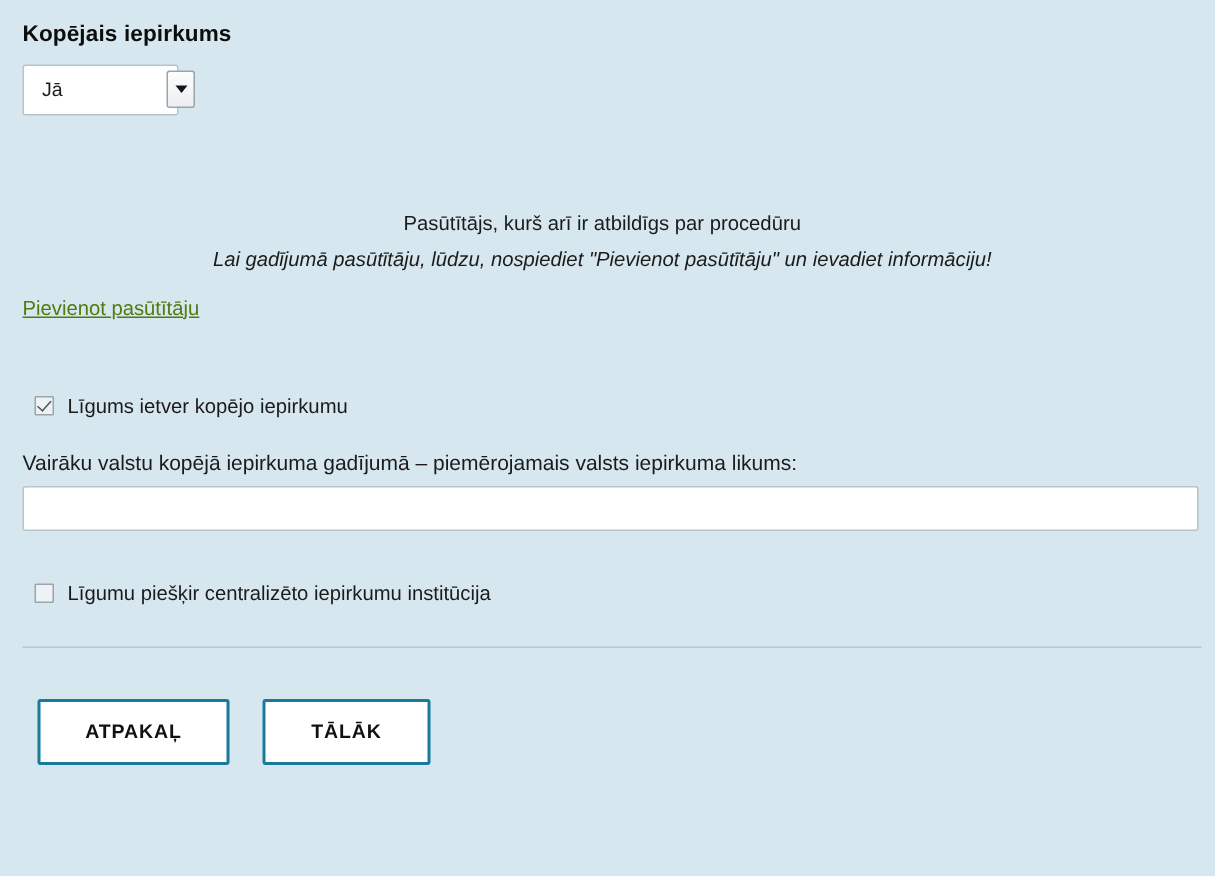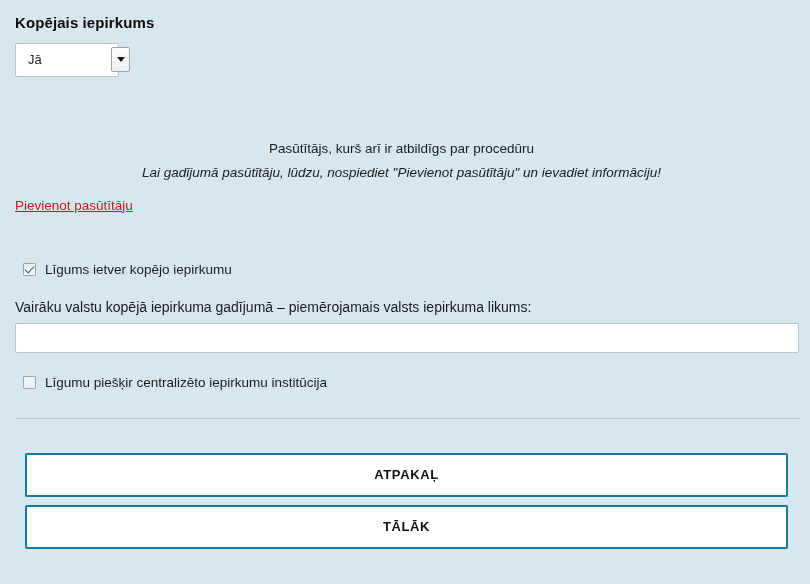"Pievienot pasūtītāju" .link { color: #b91c1c -> #4d7c0f }
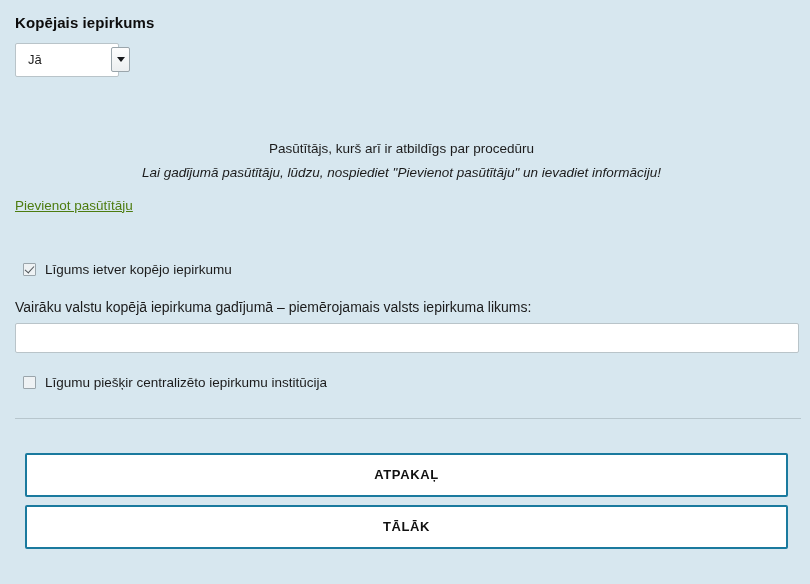"Līgumu piešķir centralizēto iepirkumu" .check-row-2 { margin-top: 22px -> 34px }
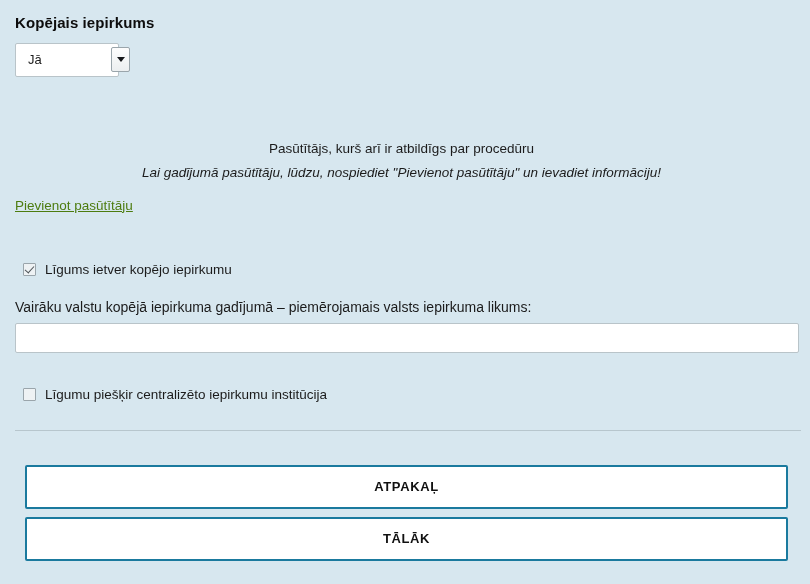"ATPAKAĻ" .btn-row { flex-direction: column -> none; gap: 8px -> 22px }
